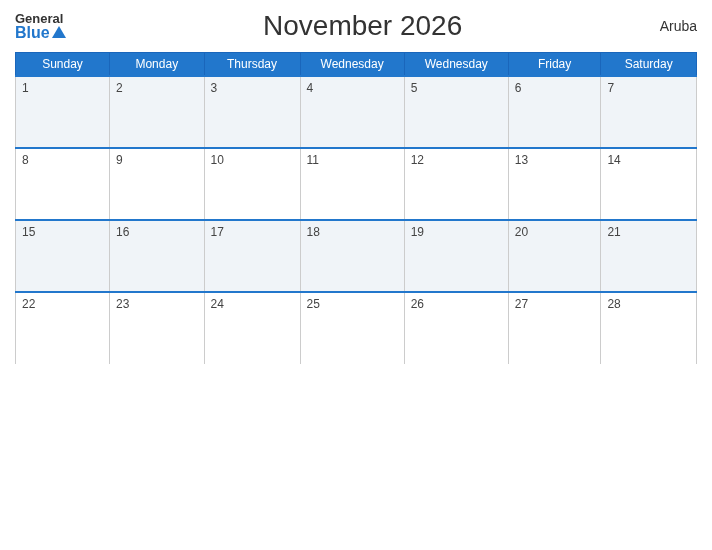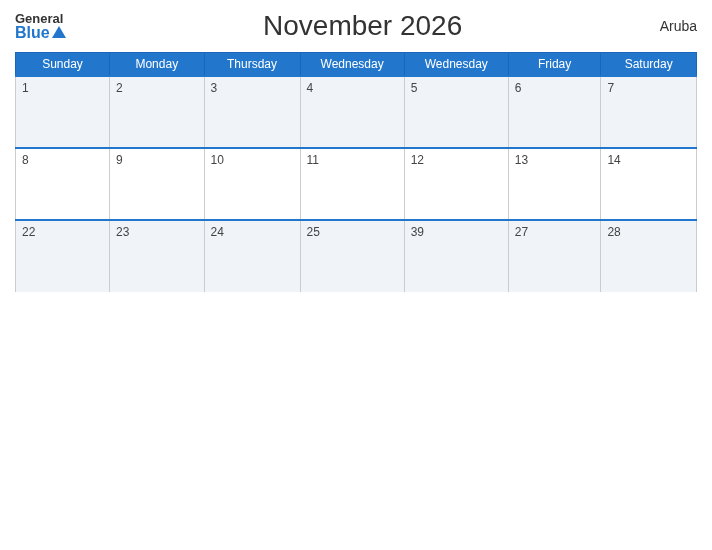"15" tr { html: none -> <tr> <td><span>15</span></td> <td><span>16</span></td> <td><span>17</span></td> <td><span>18</span></td> <td><span>19</span></td> <td><span>20</span></td> <td><span>21</span></td> </tr> }
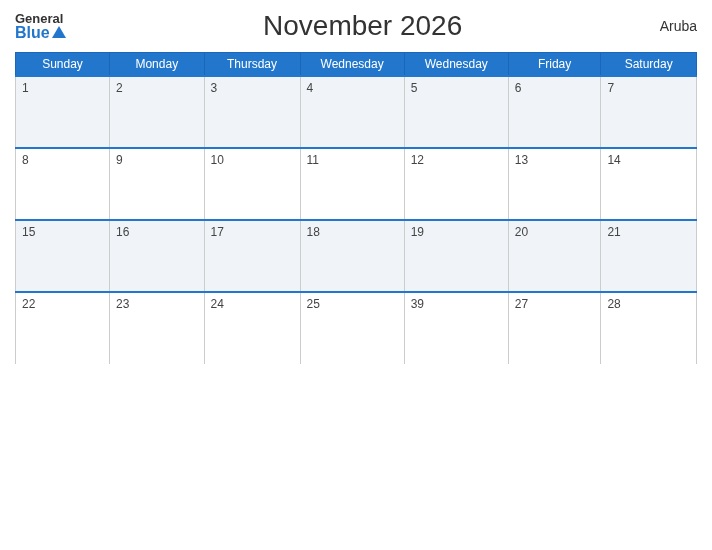"39" span.day-number { text: 39 -> 26 }
